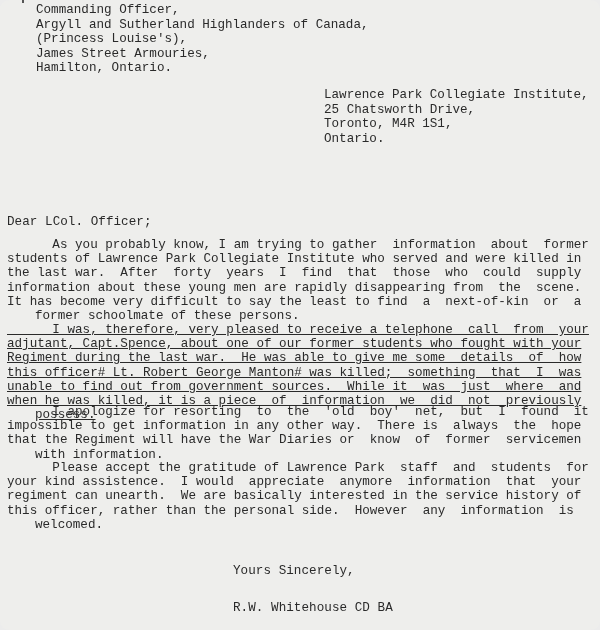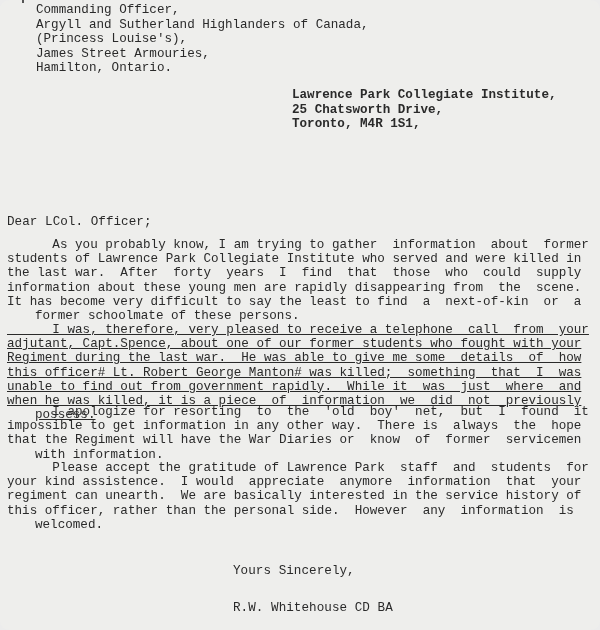"Lawrence Park Collegiate Institute," div.block { font-weight: bold -> none; left: 292px -> 324px }
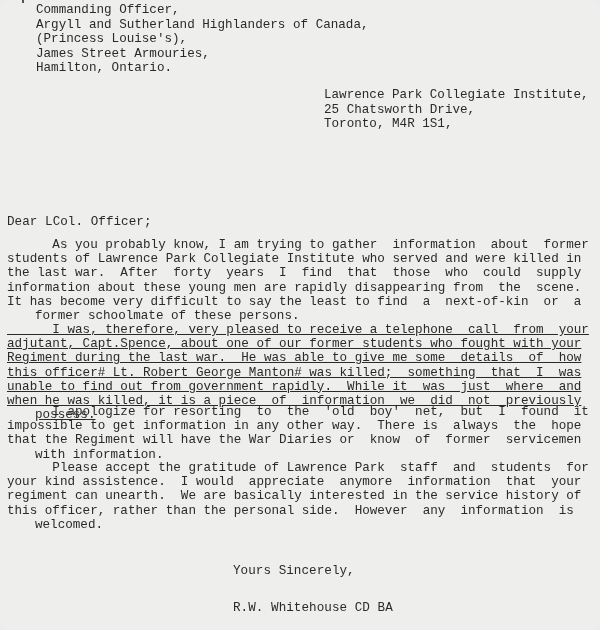"Ontario." div.row { html: none -> <div>Ontario.</div> }
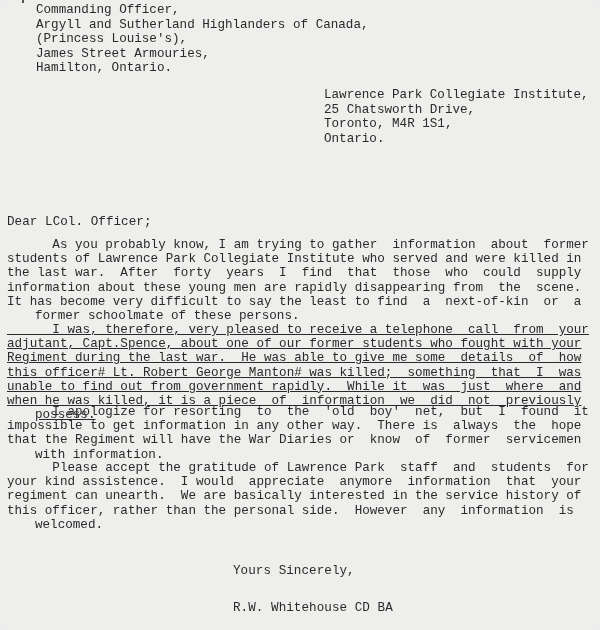"unable to find out from" div.row { text: rapidly -> sources }
